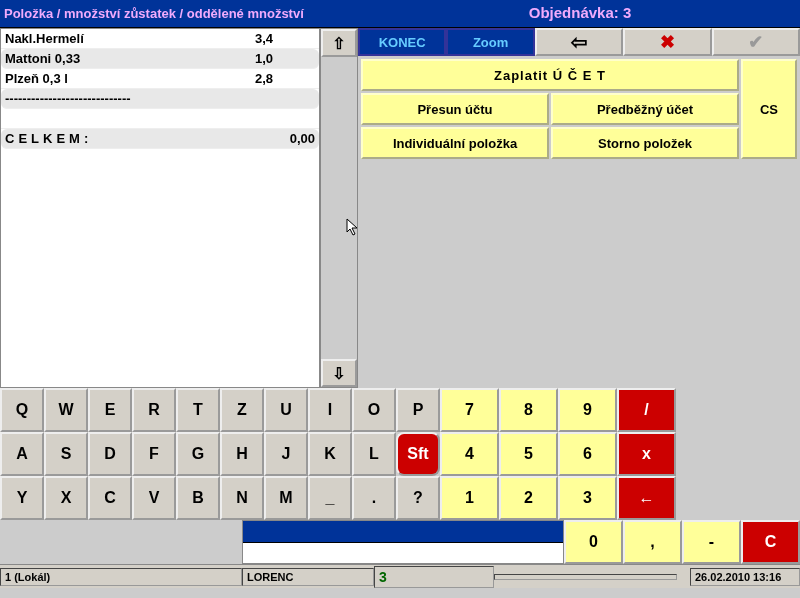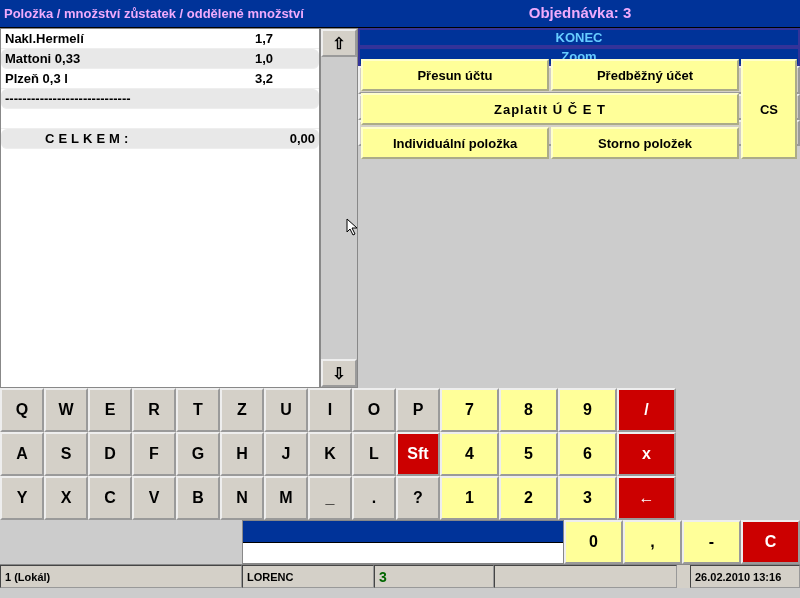"1,7" span.left-qty { text: 1,7 -> 3,4 }
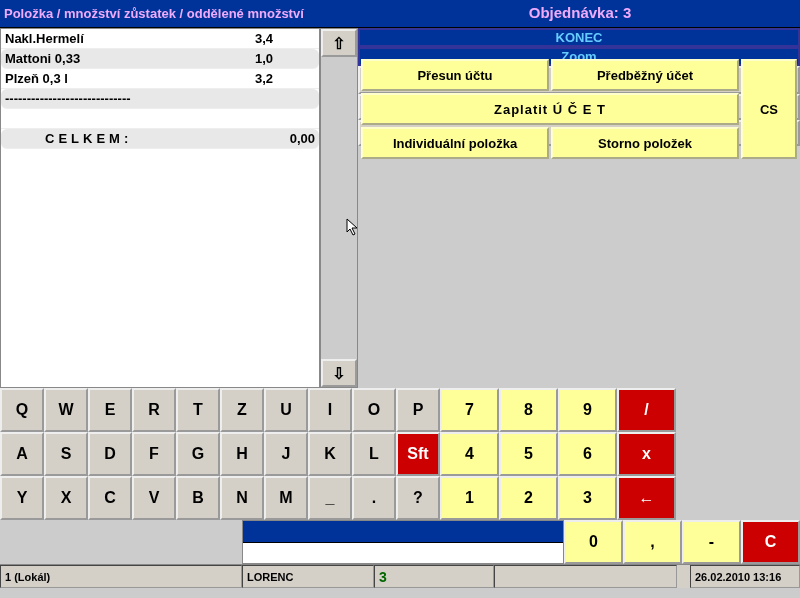"KONEC" .top-buttons { flex-direction: column -> none }
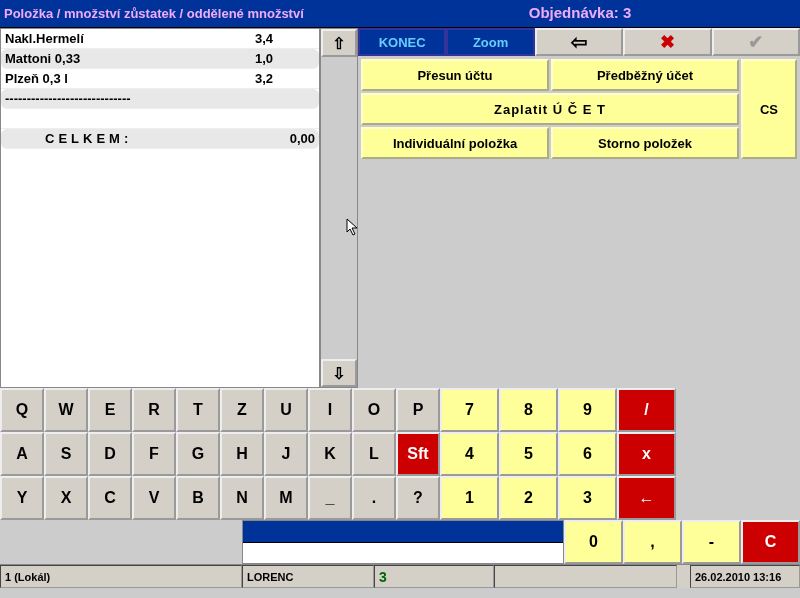"3,2" span.left-qty { text: 3,2 -> 2,8 }
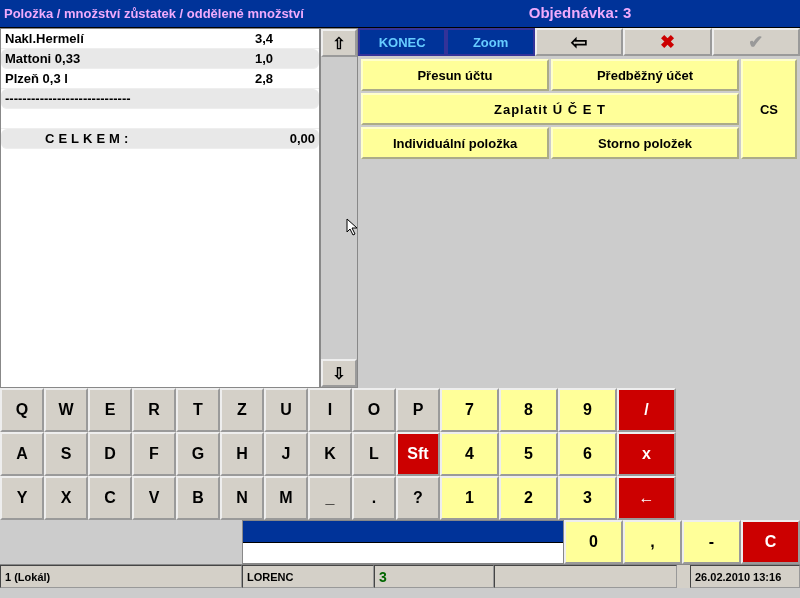"Přesun účtu" div.yellow-left-row { order: before "Zaplatit Ú Č E T" -> after "Zaplatit Ú Č E T" }
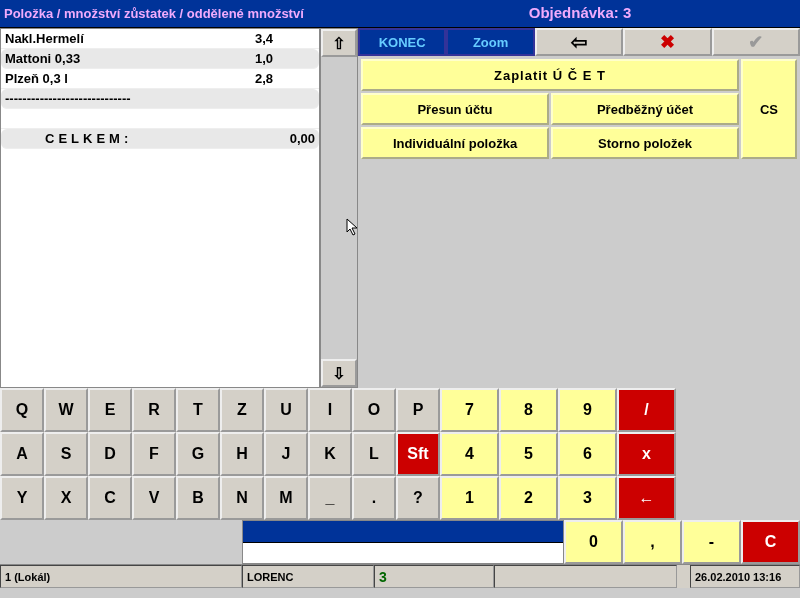"CELKEM:" .total-label { margin-left: 40px -> none }
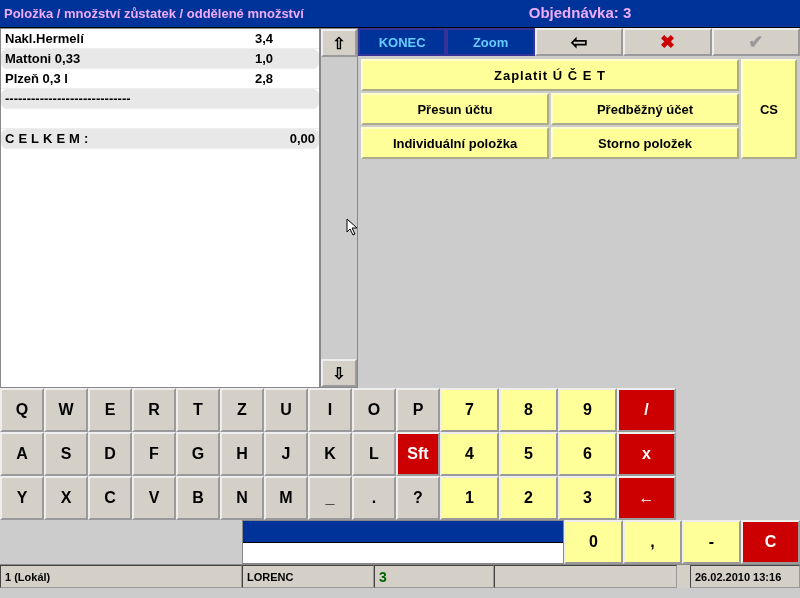"Sft" .kb-key.sft { border-radius: none -> 8px }
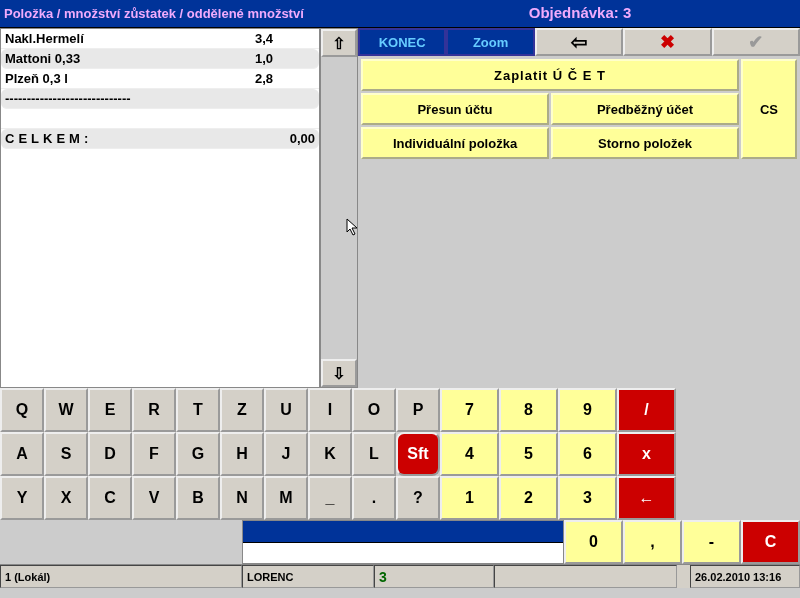"1 (Lokál)" .status-bar { align-items: none -> center }
